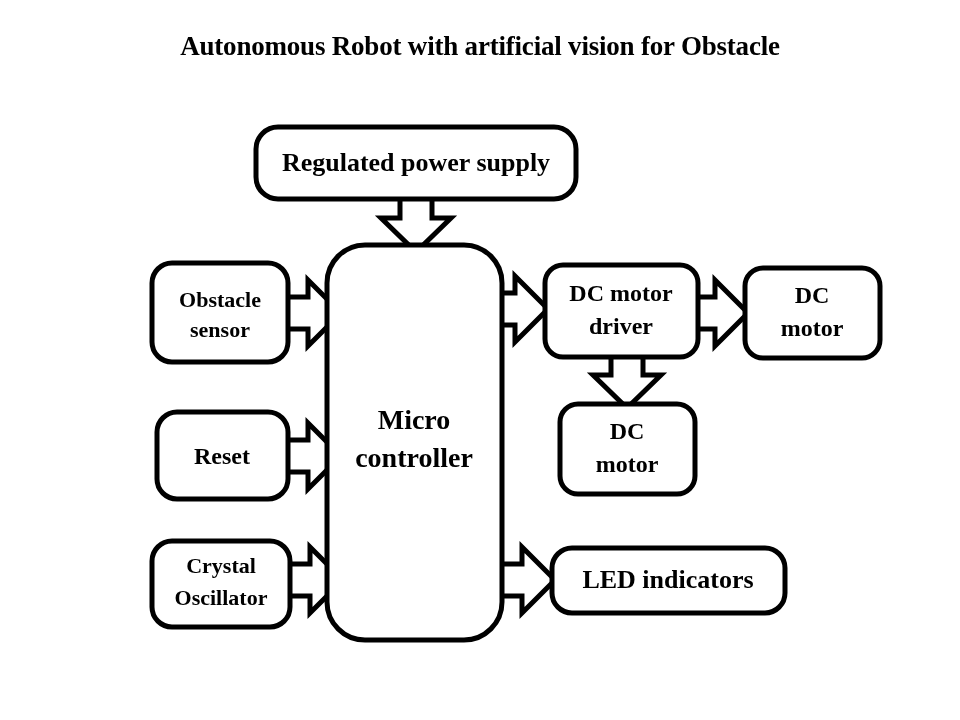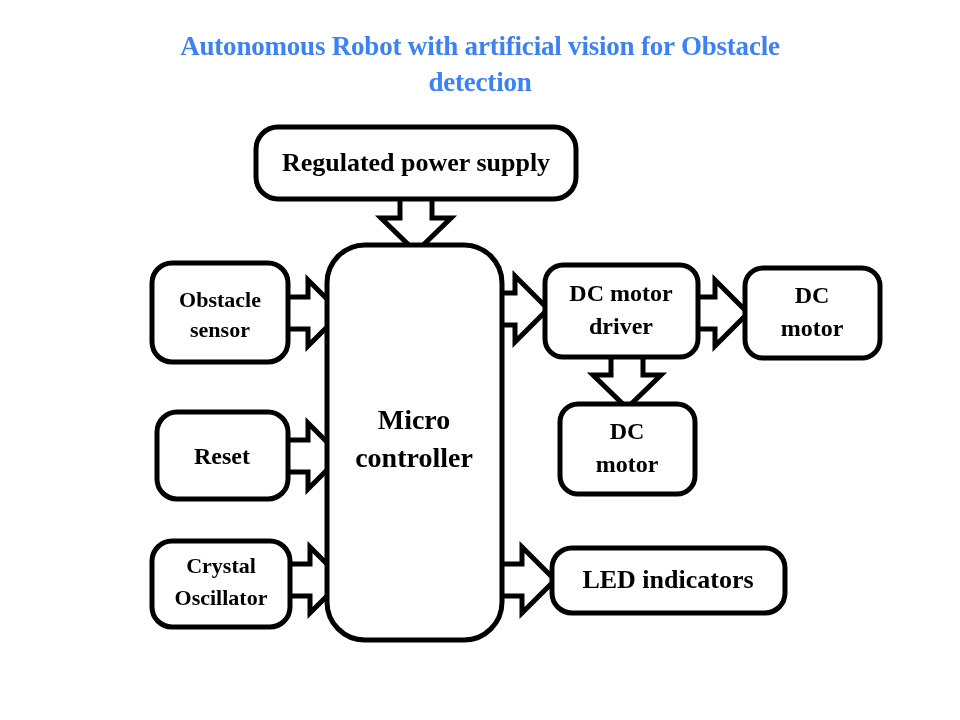"Autonomous Robot with artificial vision" #diagram-title { color: #3b82f6 -> #000000 }
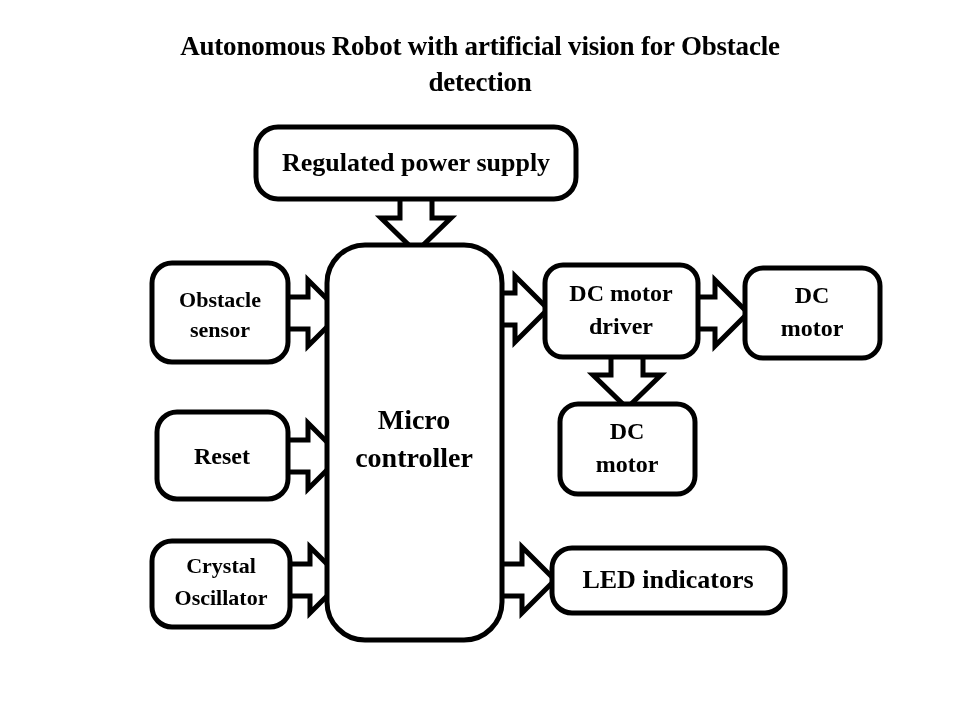"detection" span { html: <span>detection</span> -> none }
